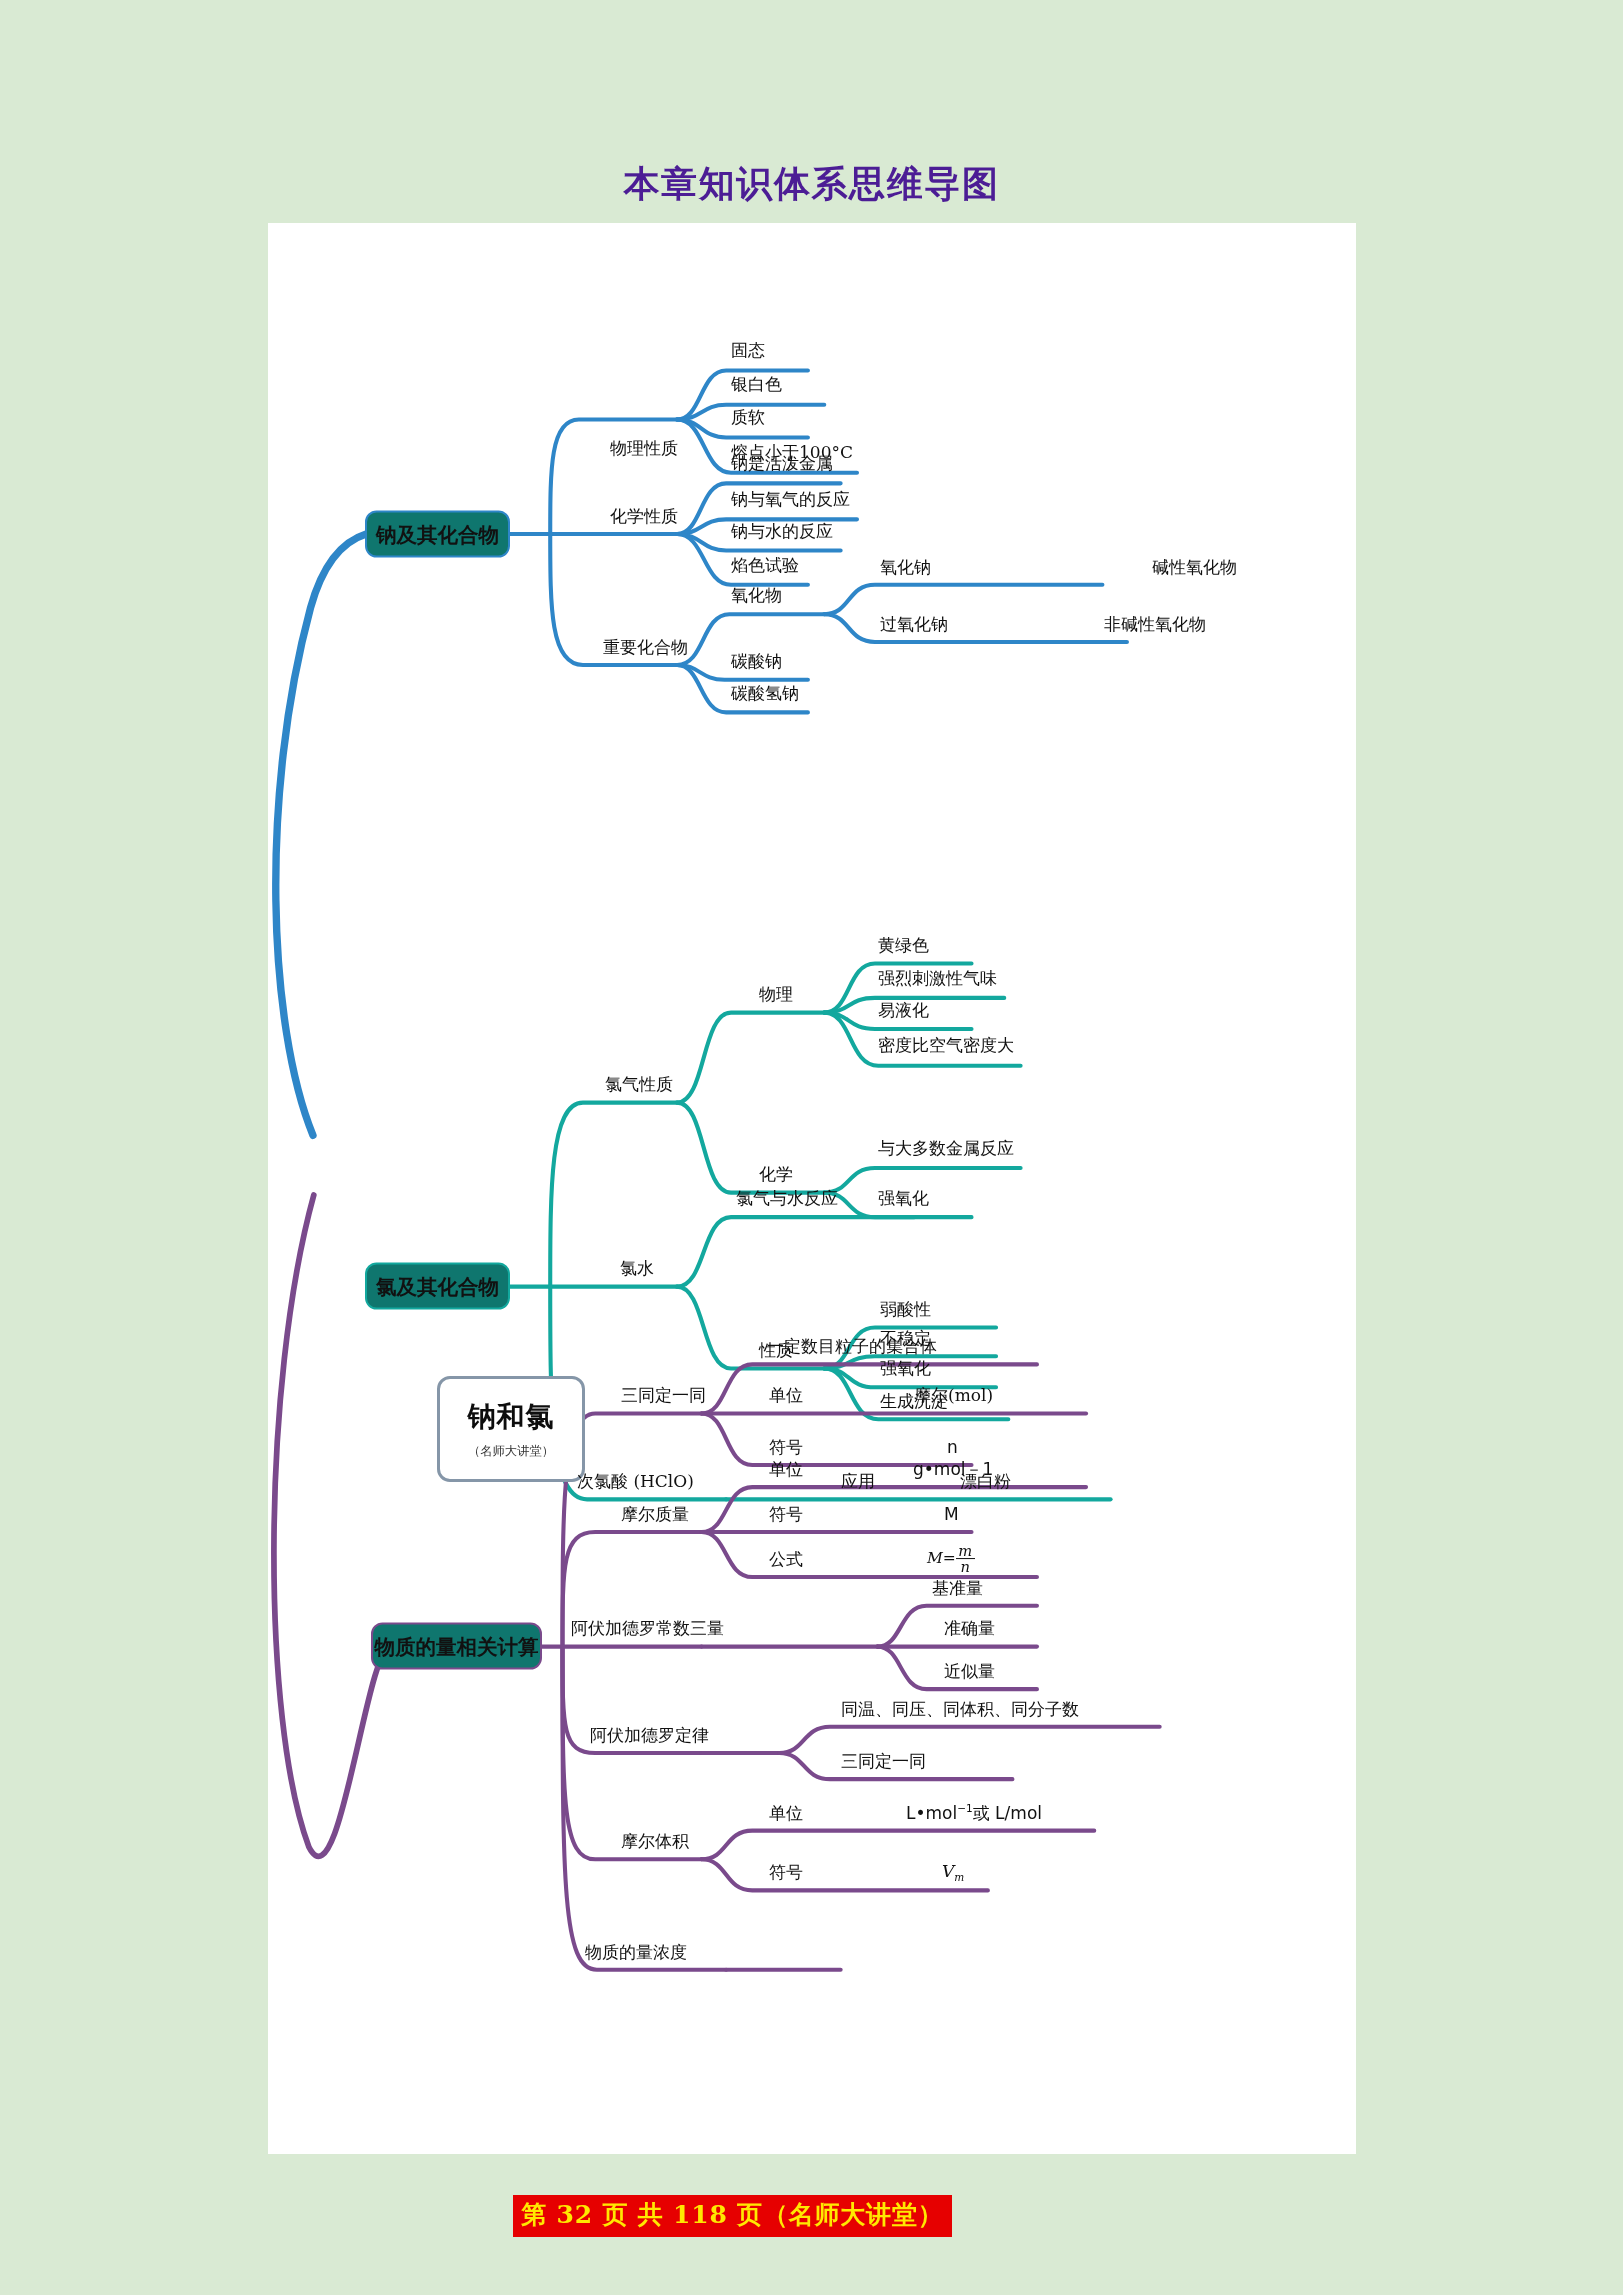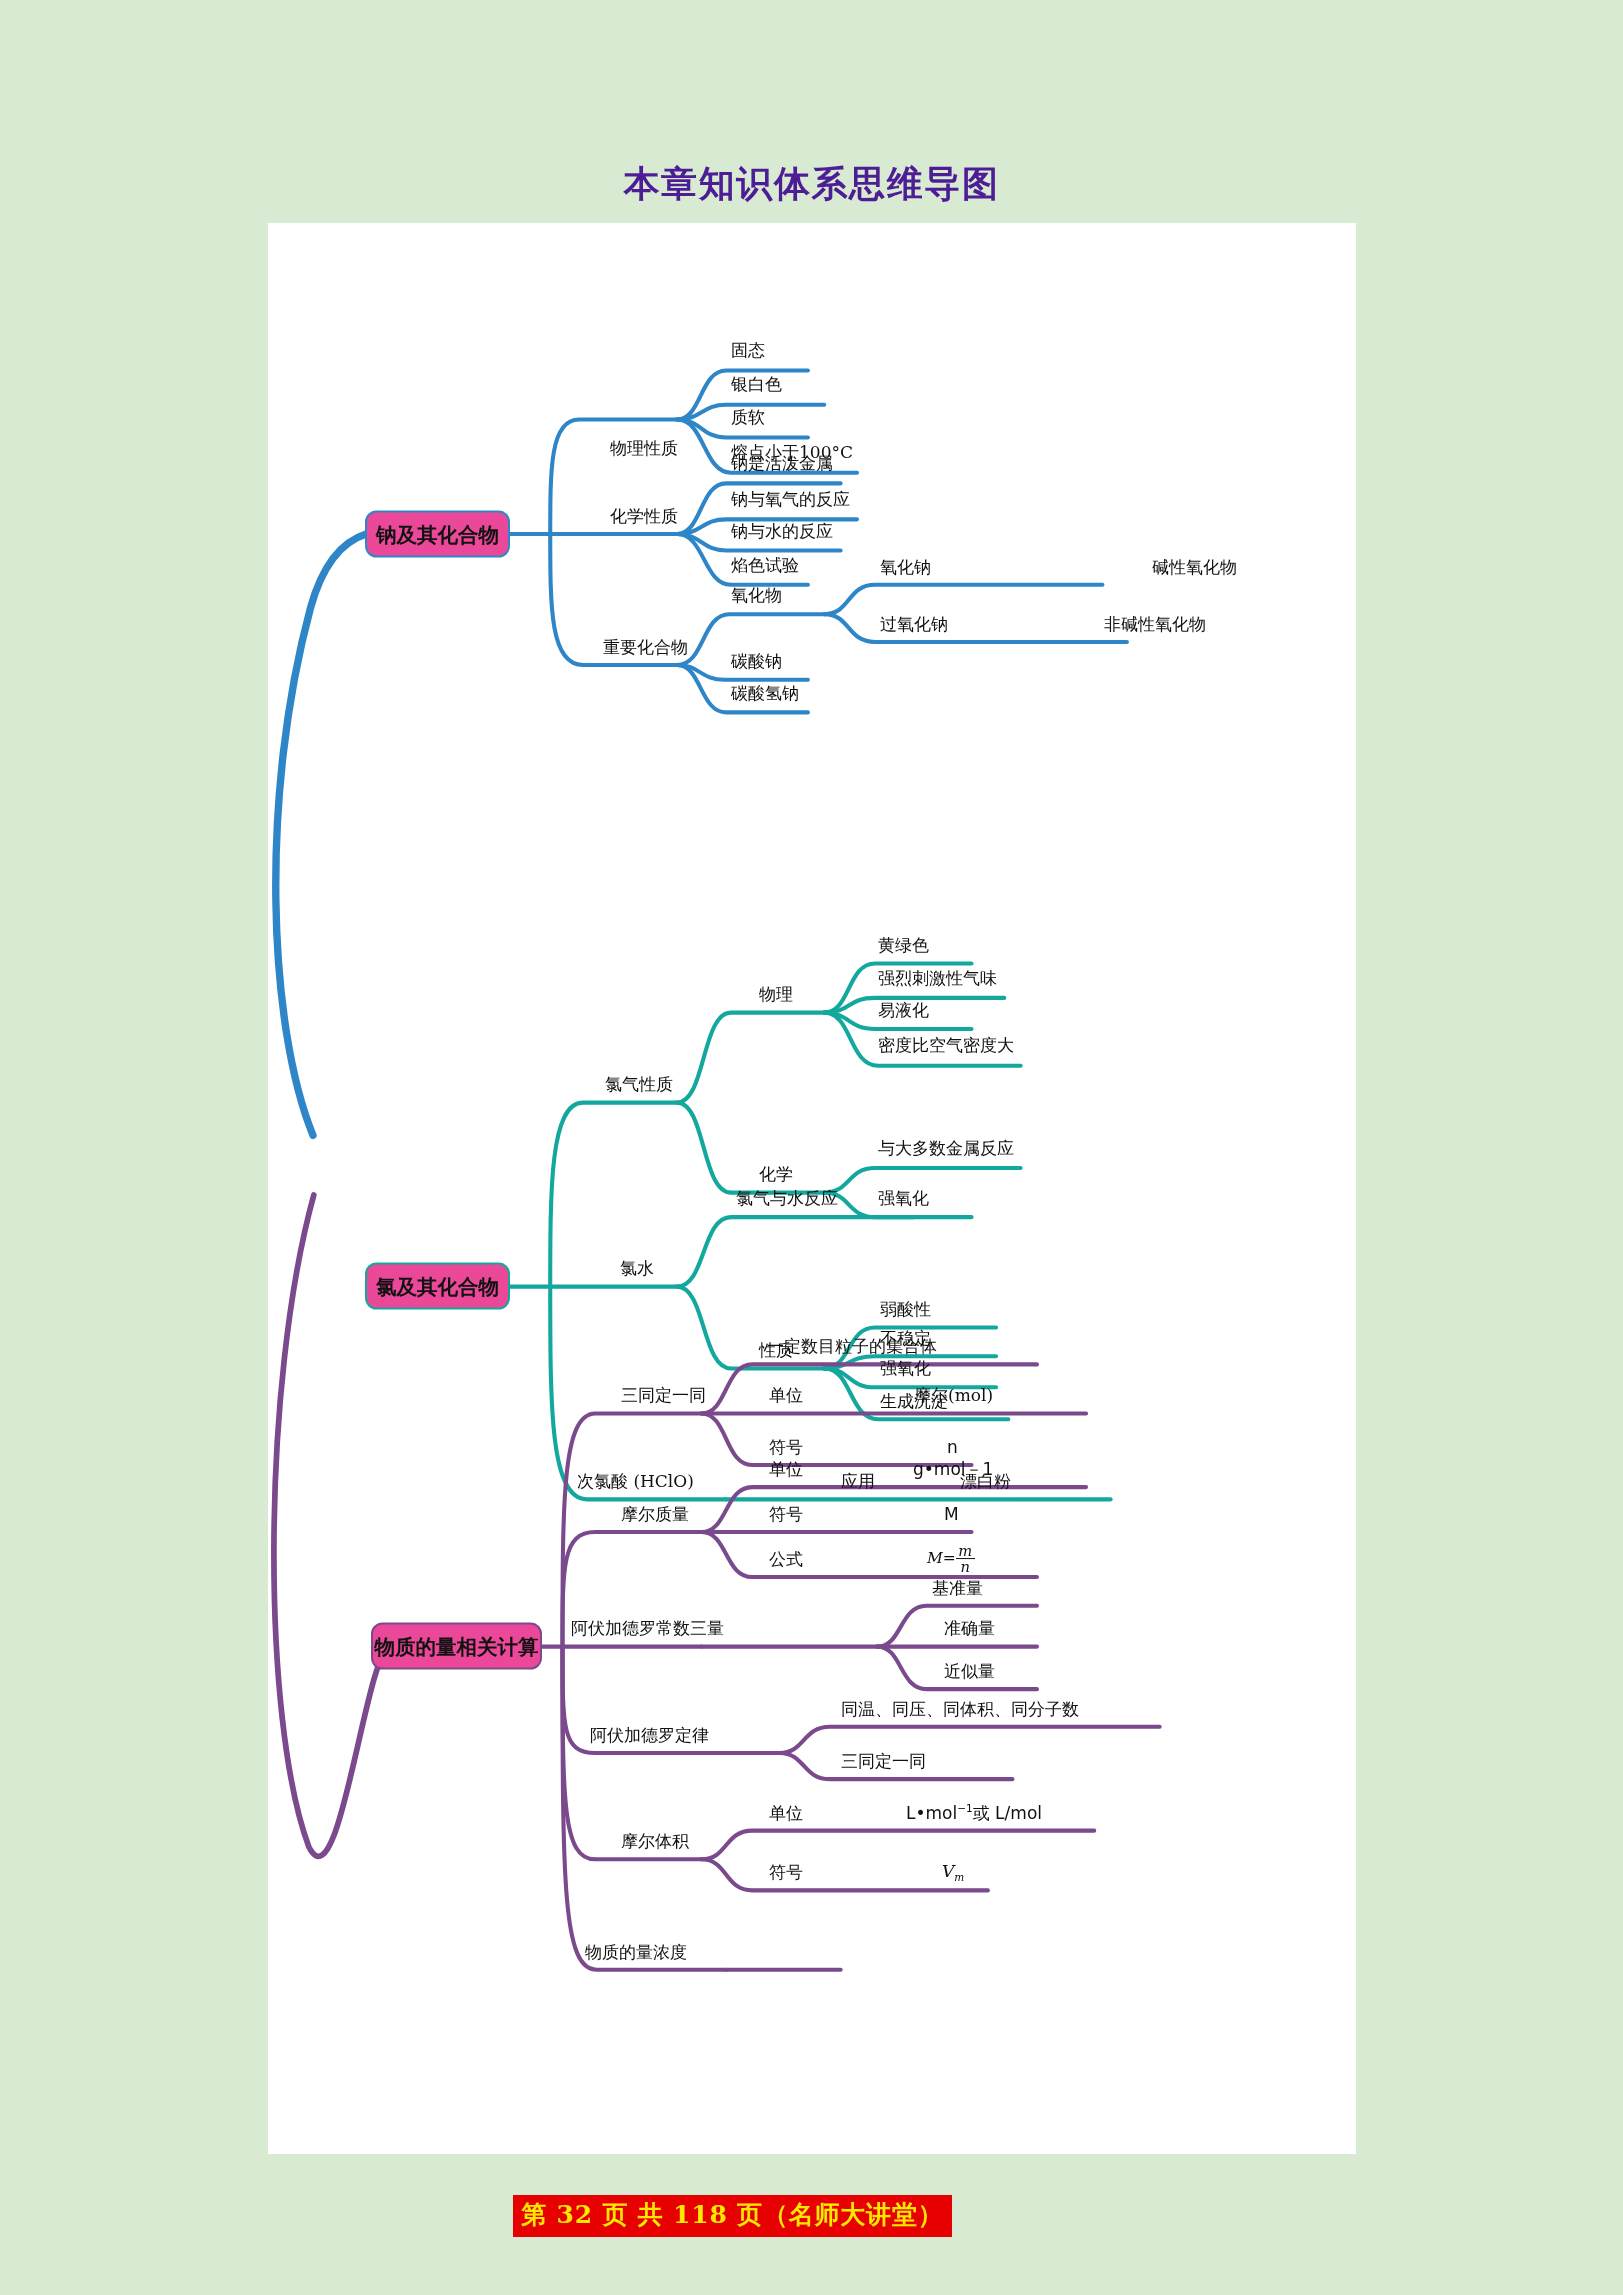"钠及其化合物" .box { background: #ec4899 -> #0f766e }
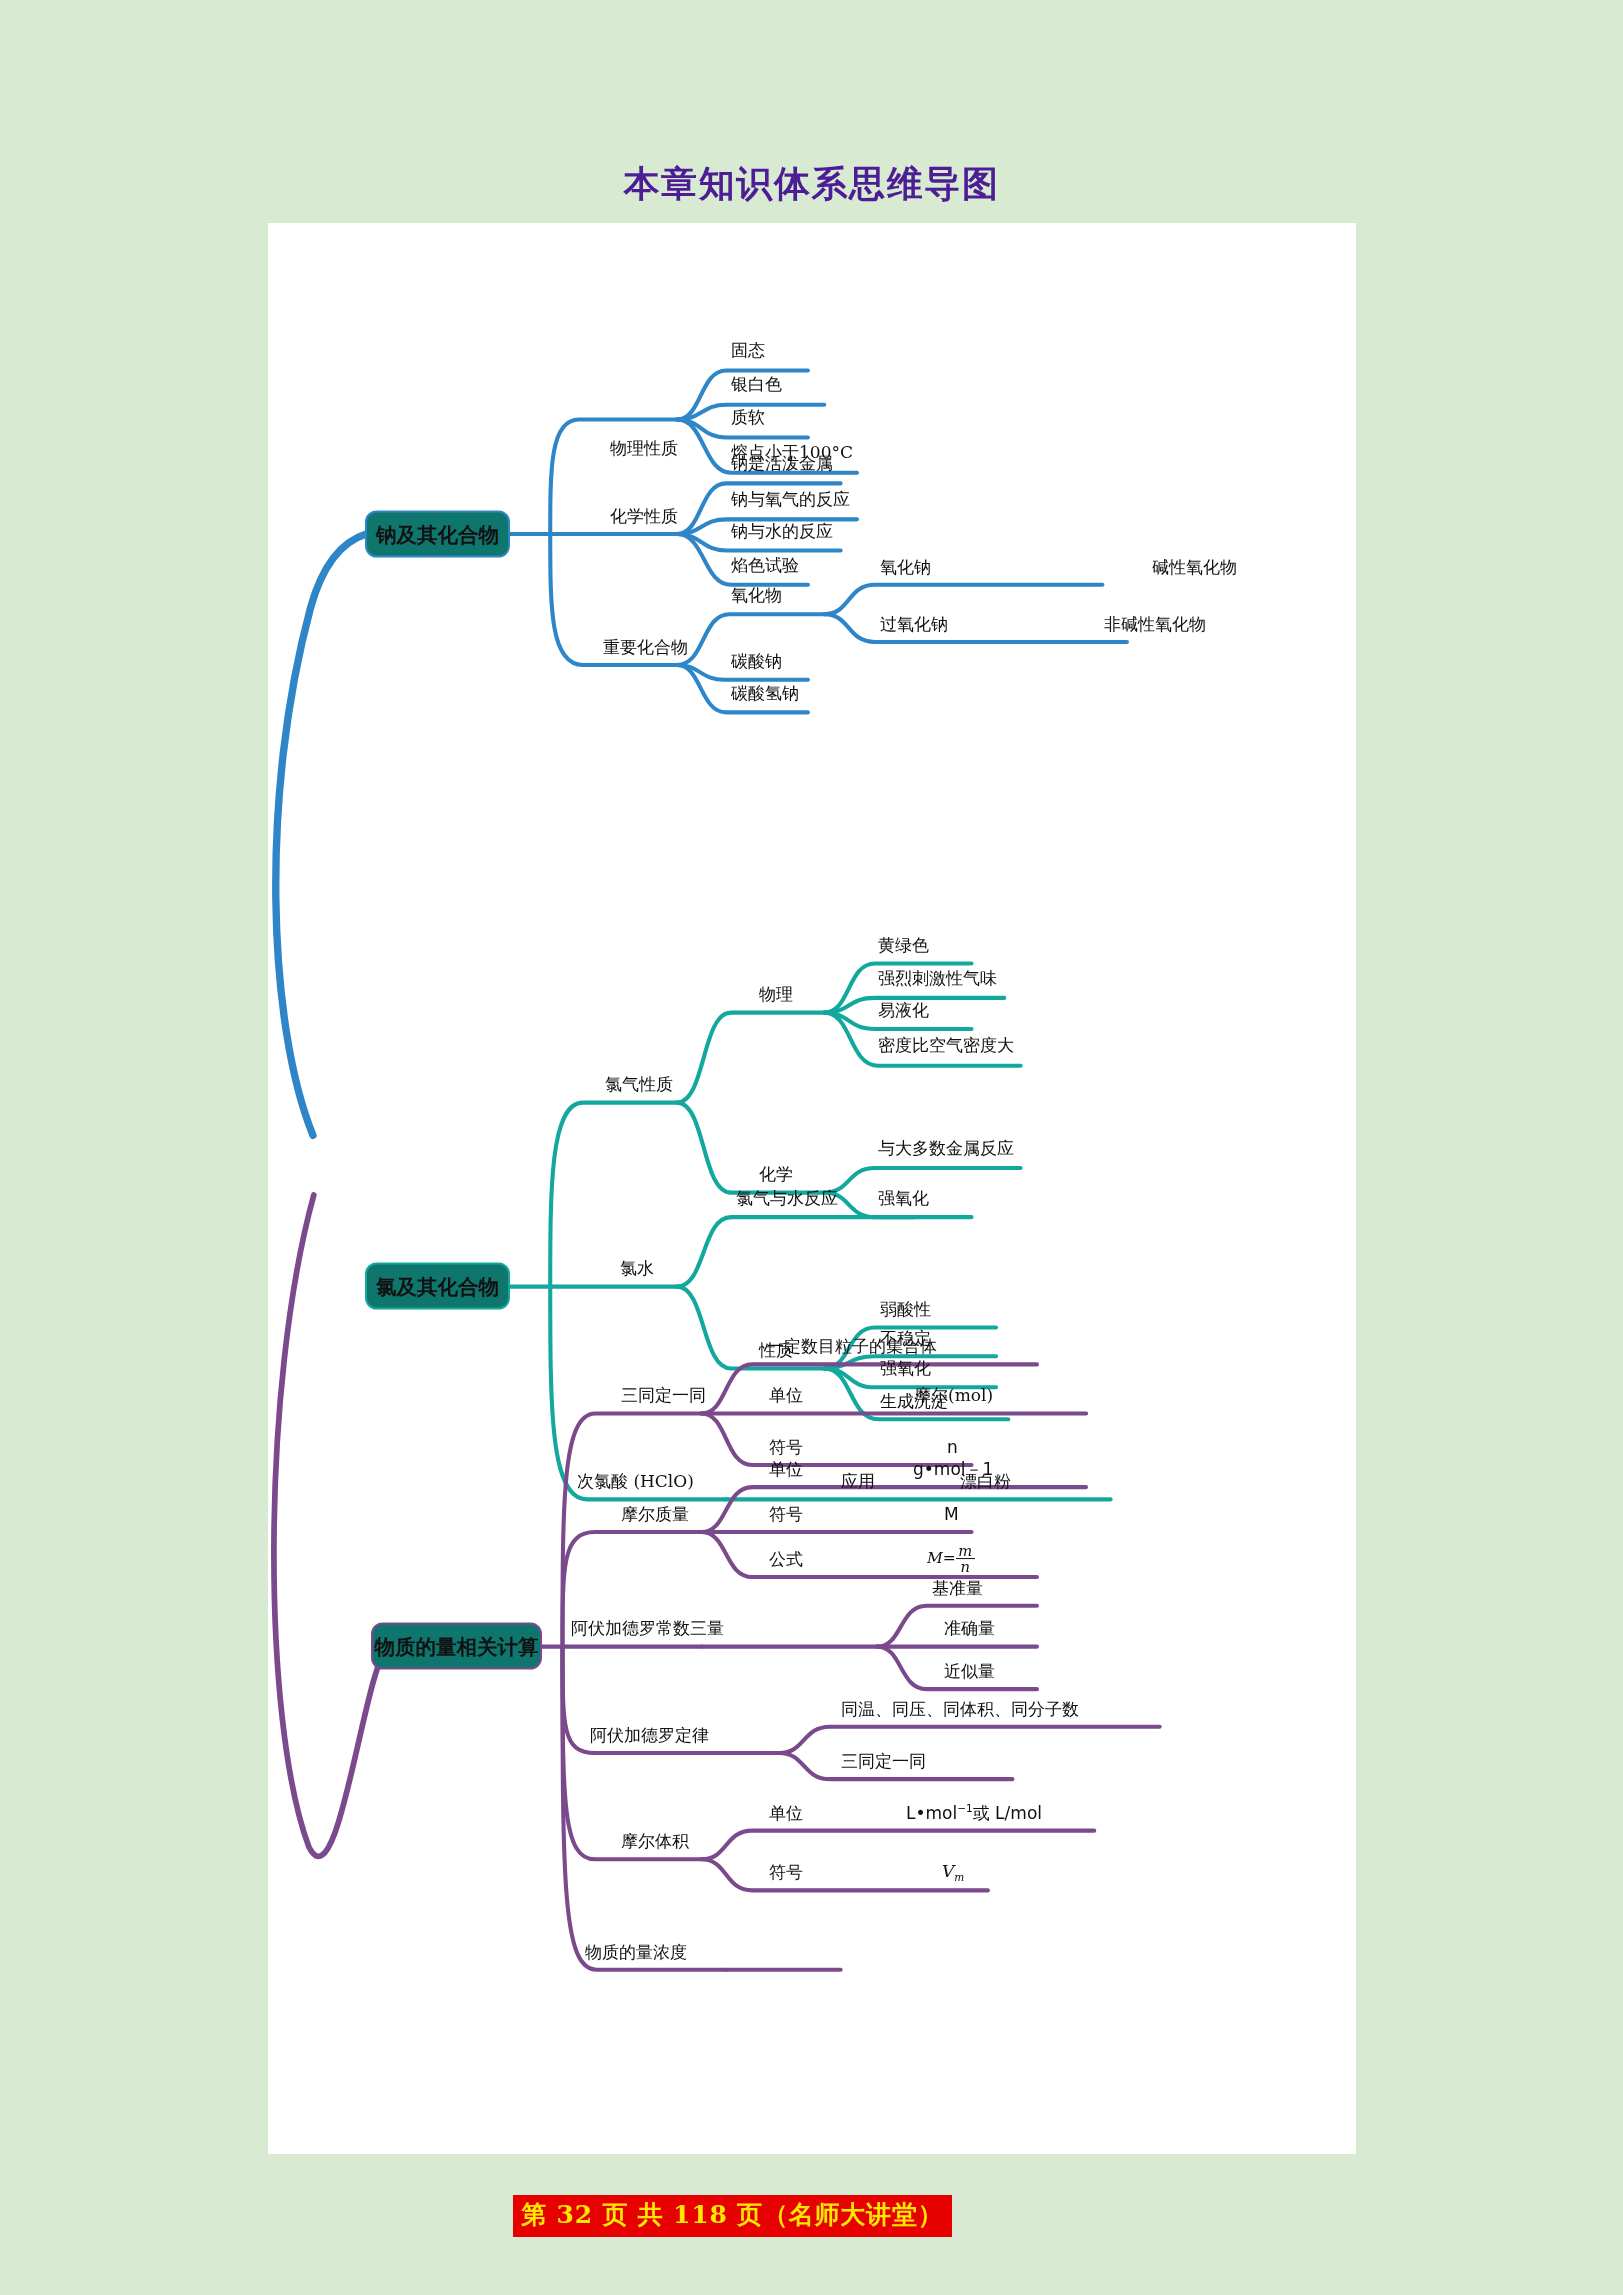"钠和氯" div { html: none -> <div> <div>钠和氯</div> <div>（名师大讲堂）</div> </div> }
